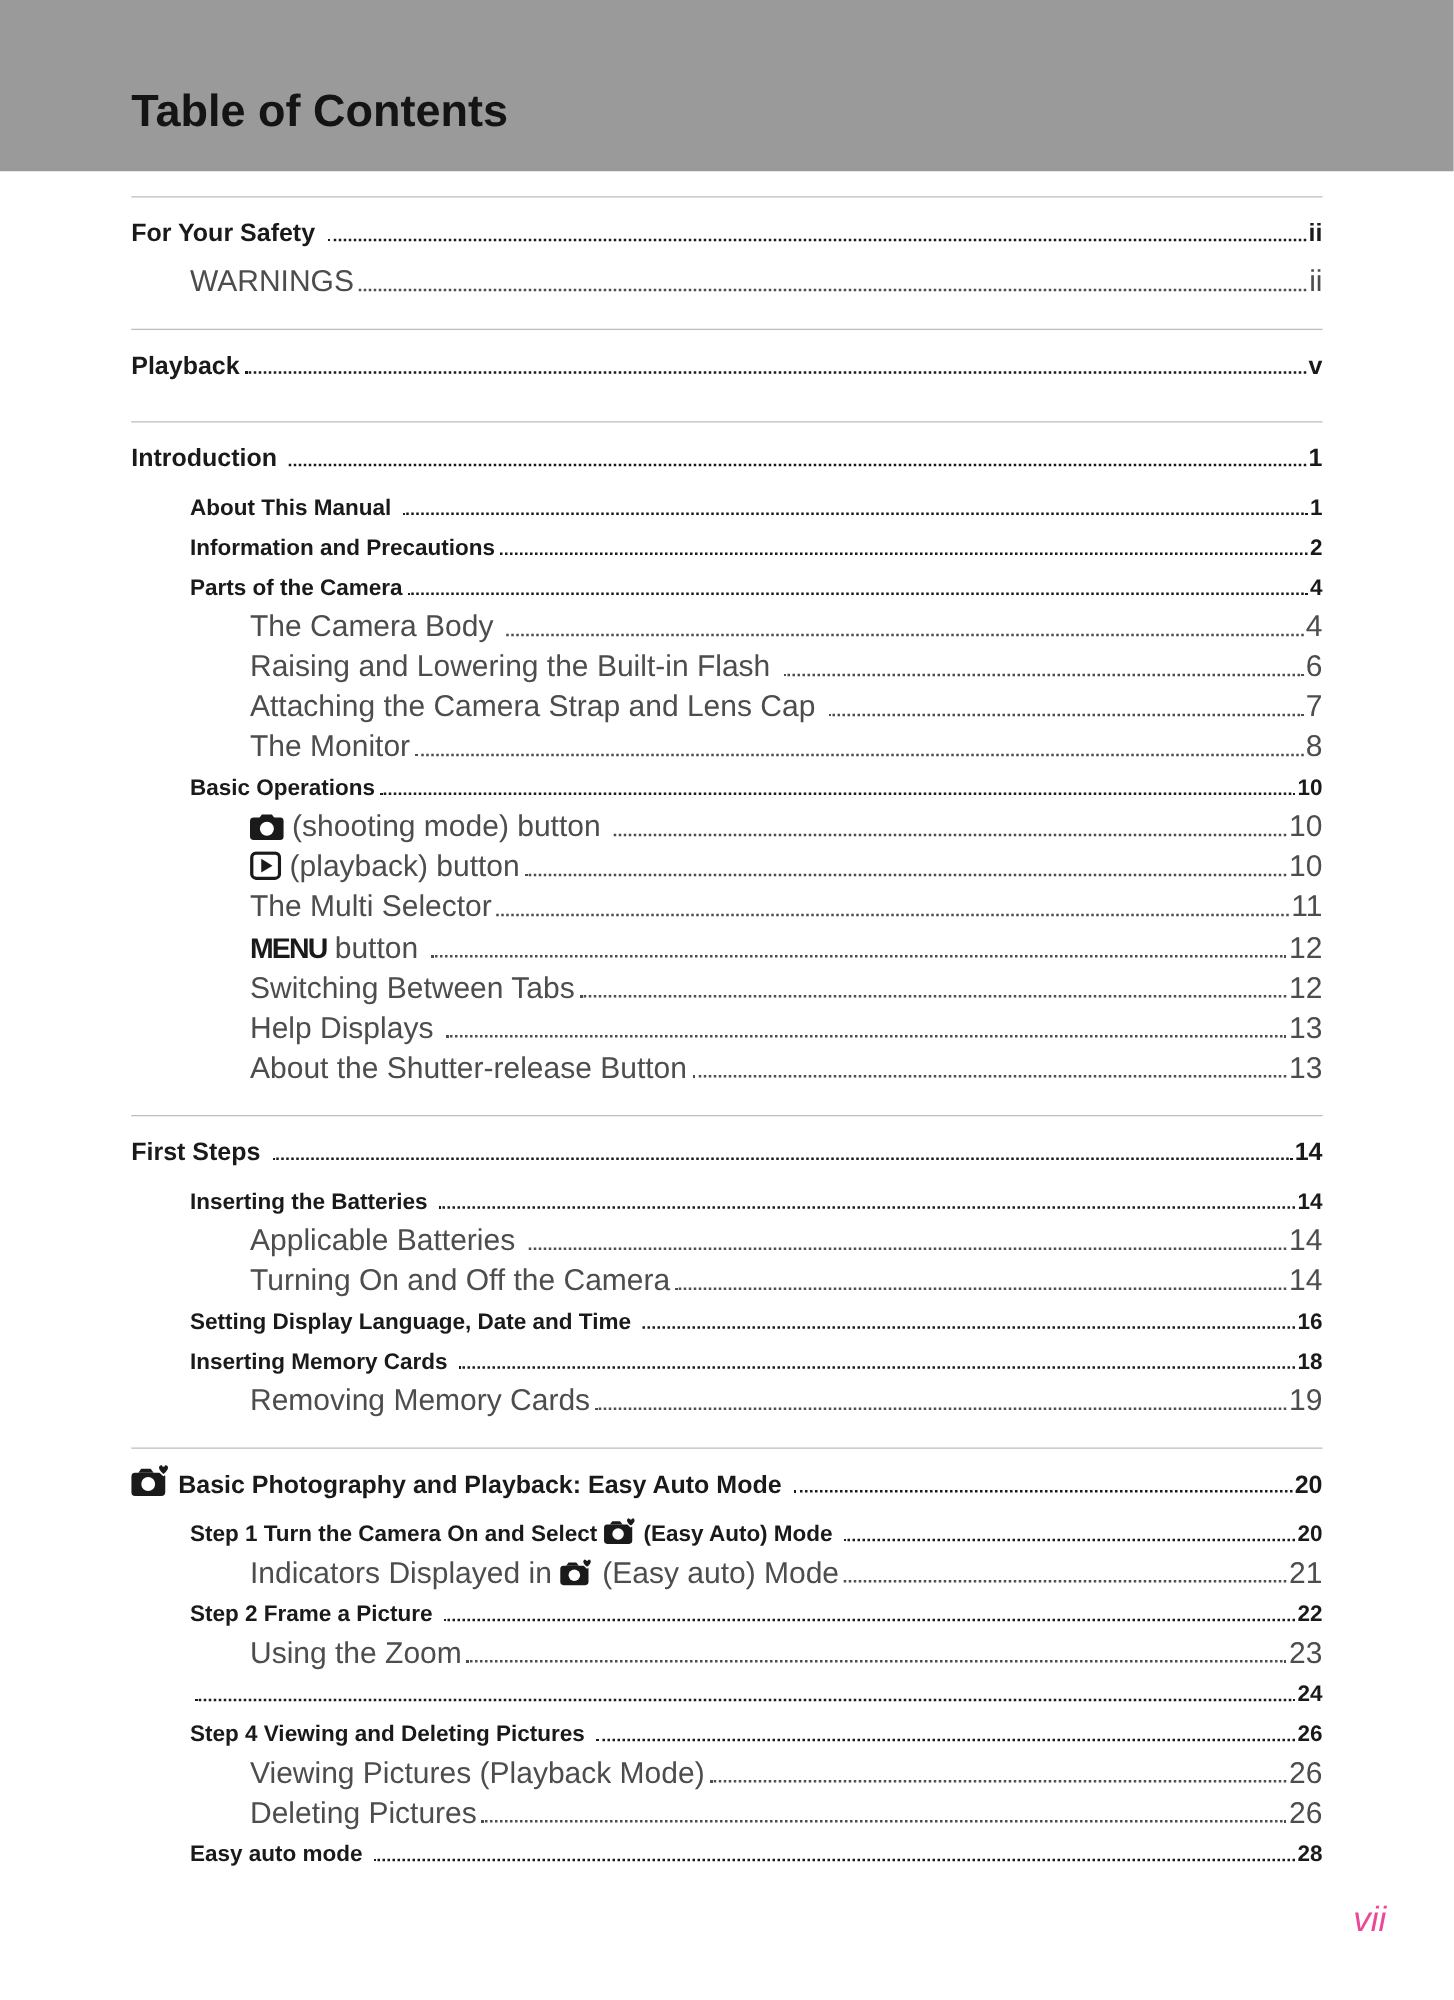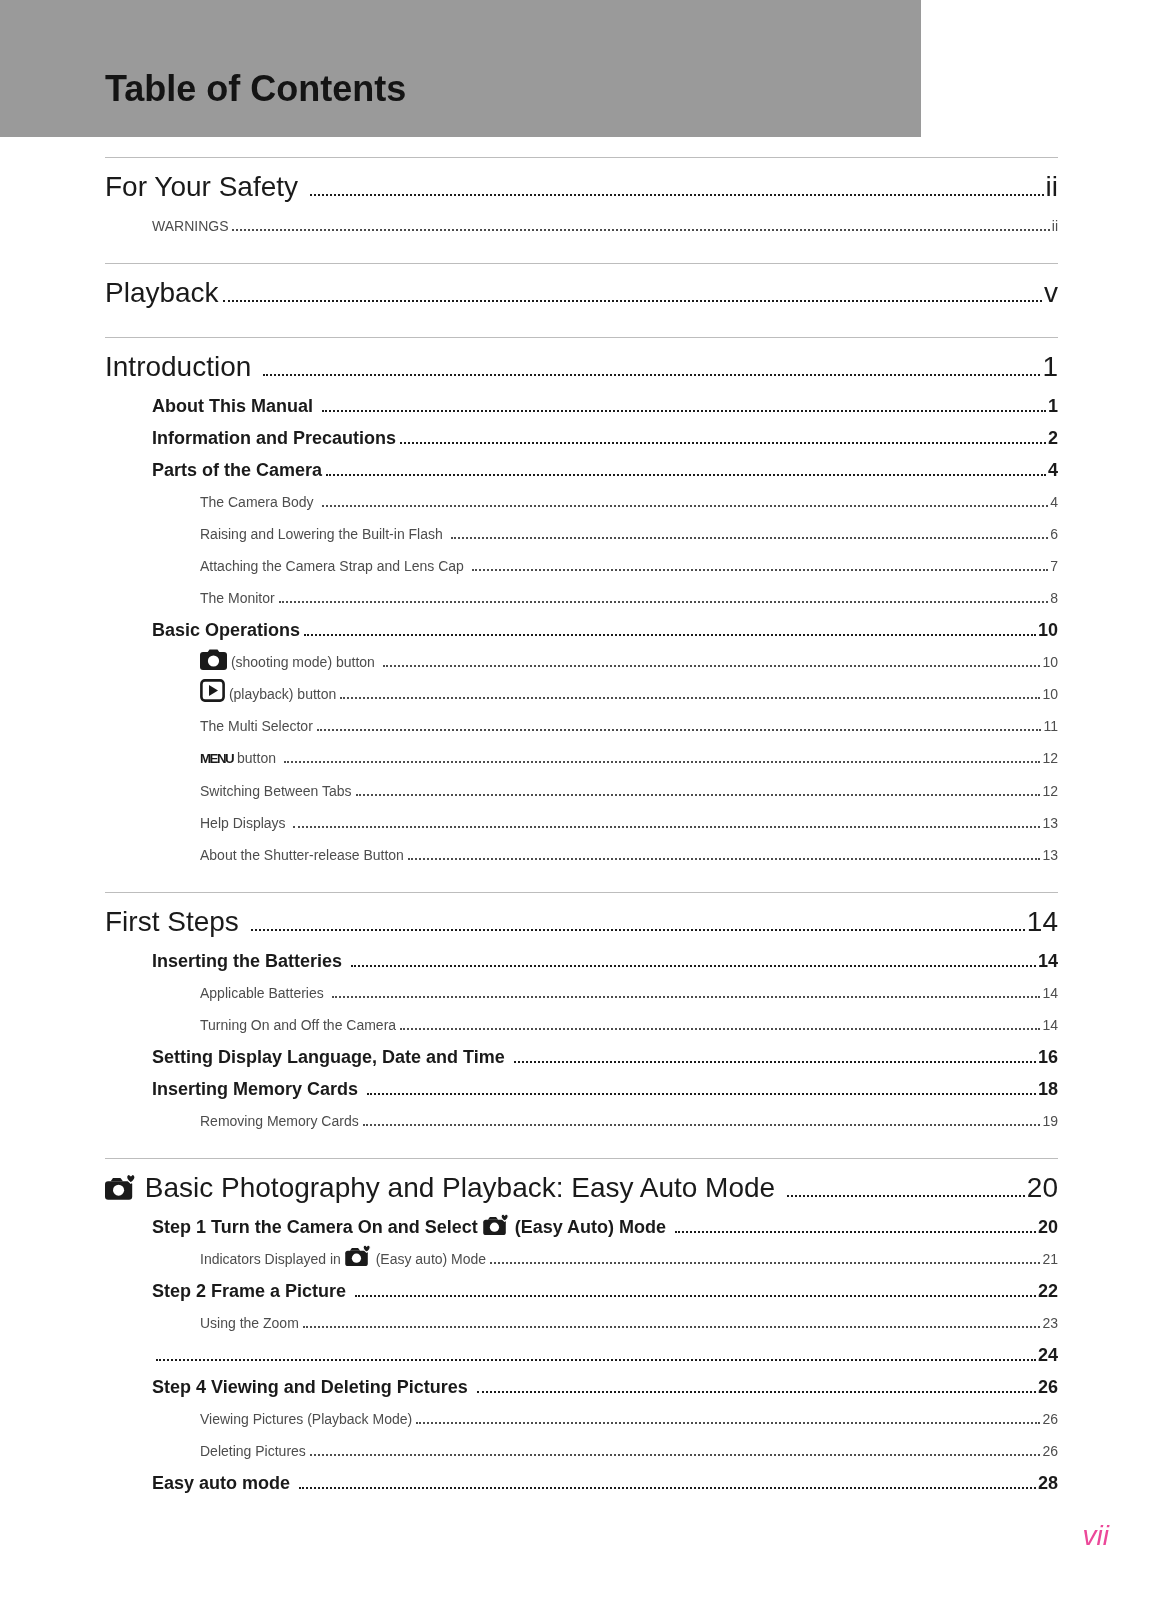"Table of Contents" .band { width: 921px -> 1163px }
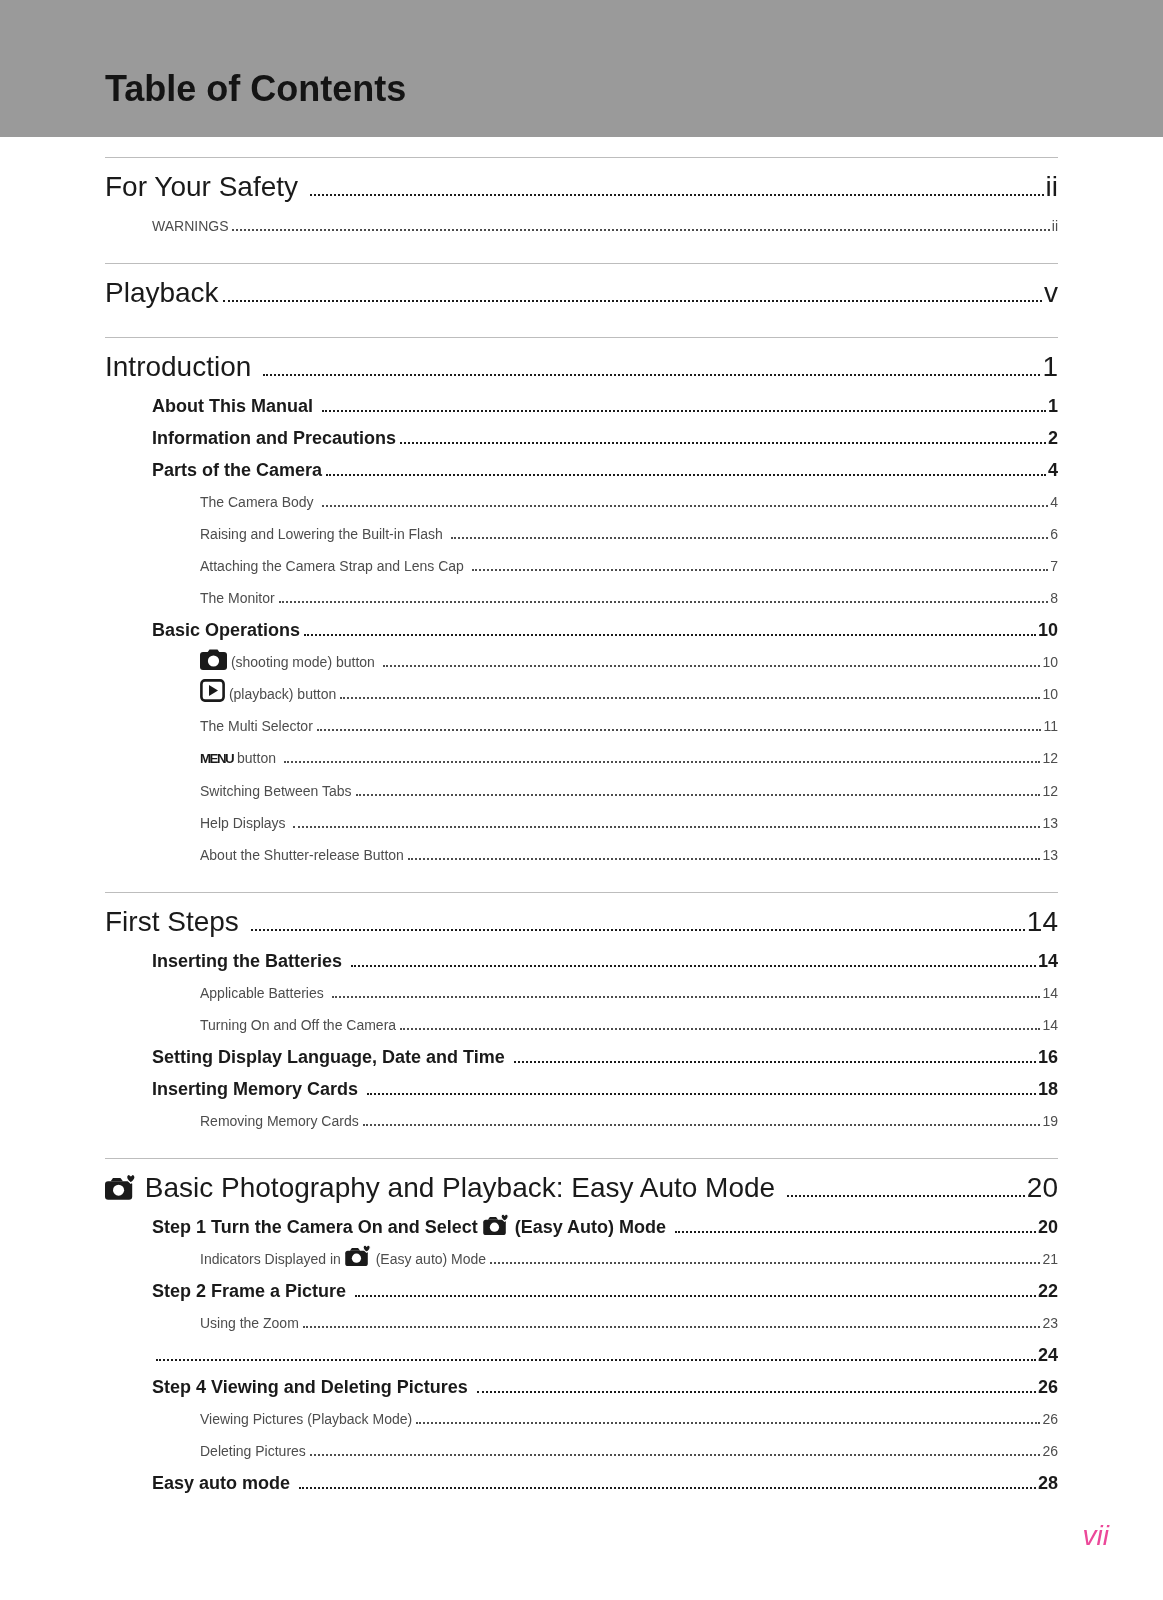"For Your Safety" .row.st1 { font-size: 28px -> 20px; font-weight: 400 -> 700 }
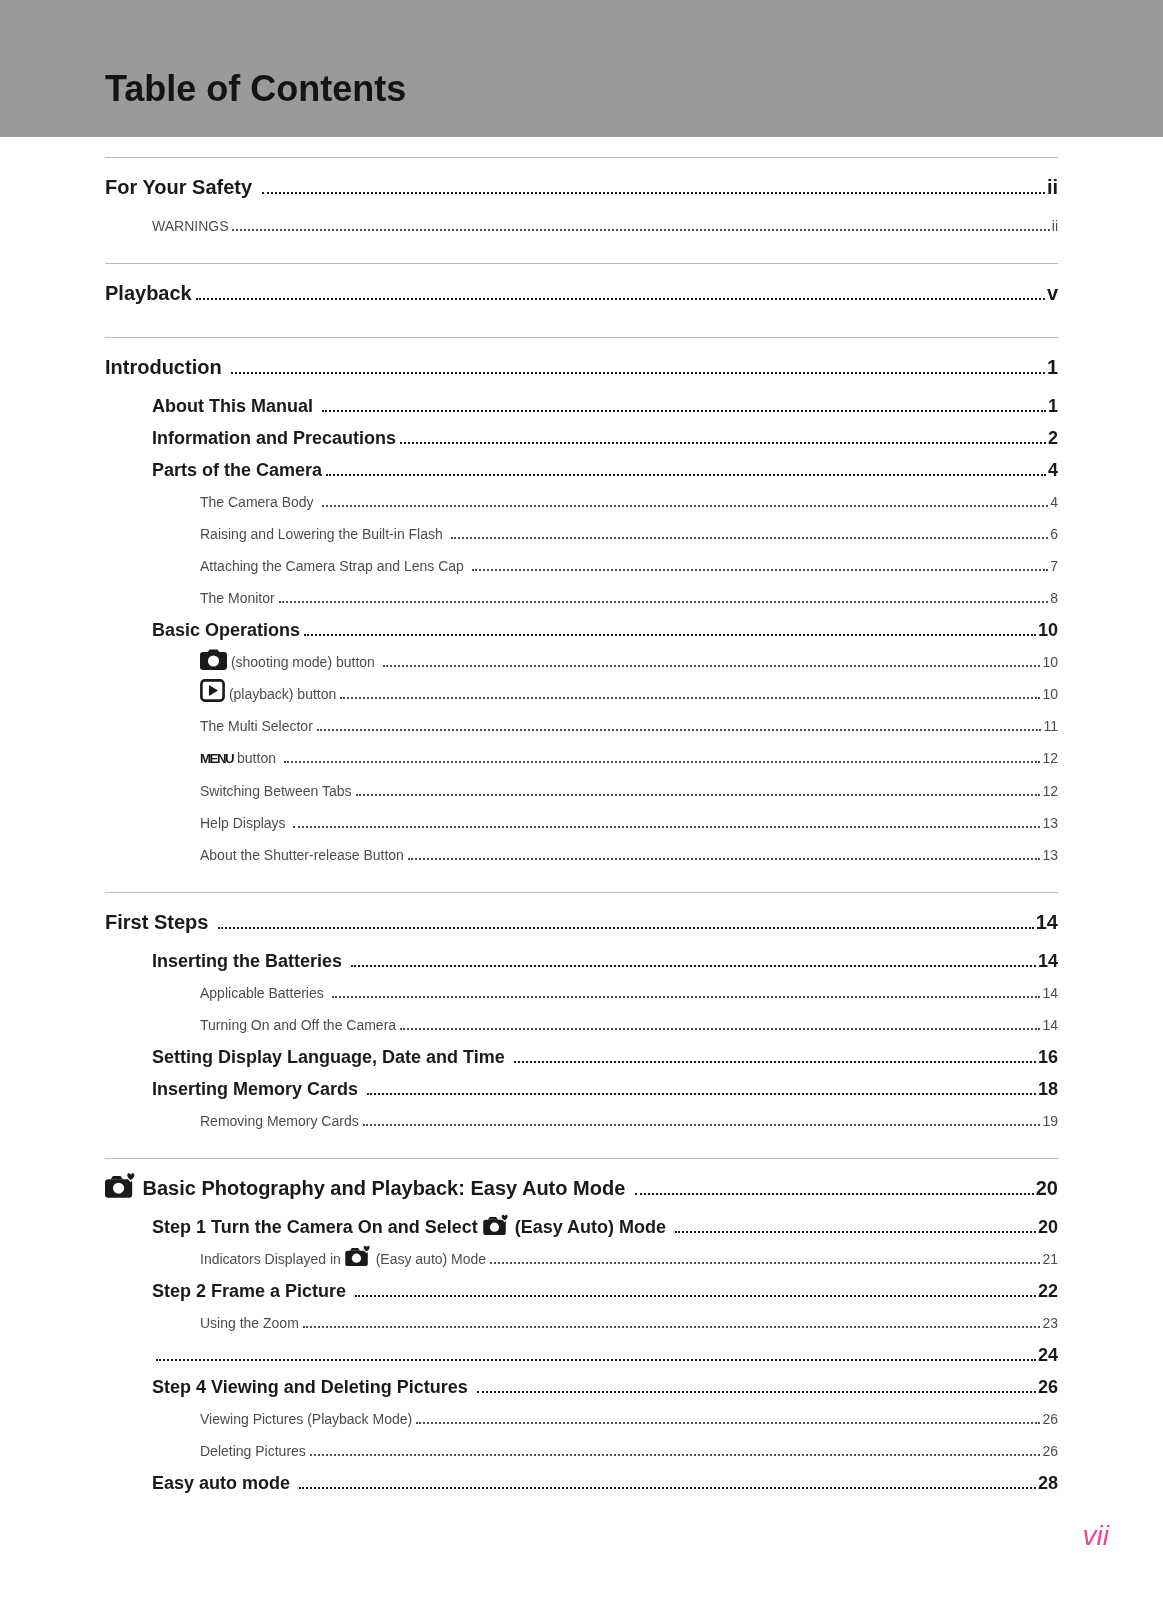"WARNINGS" .row.st3 { font-size: 14px -> 24px }
